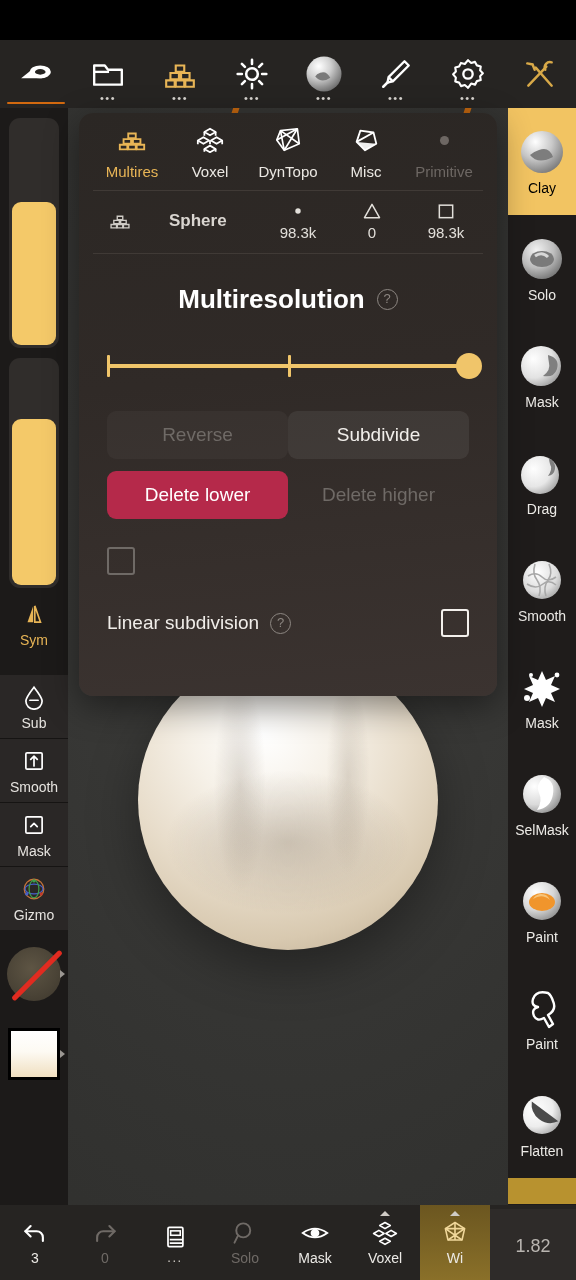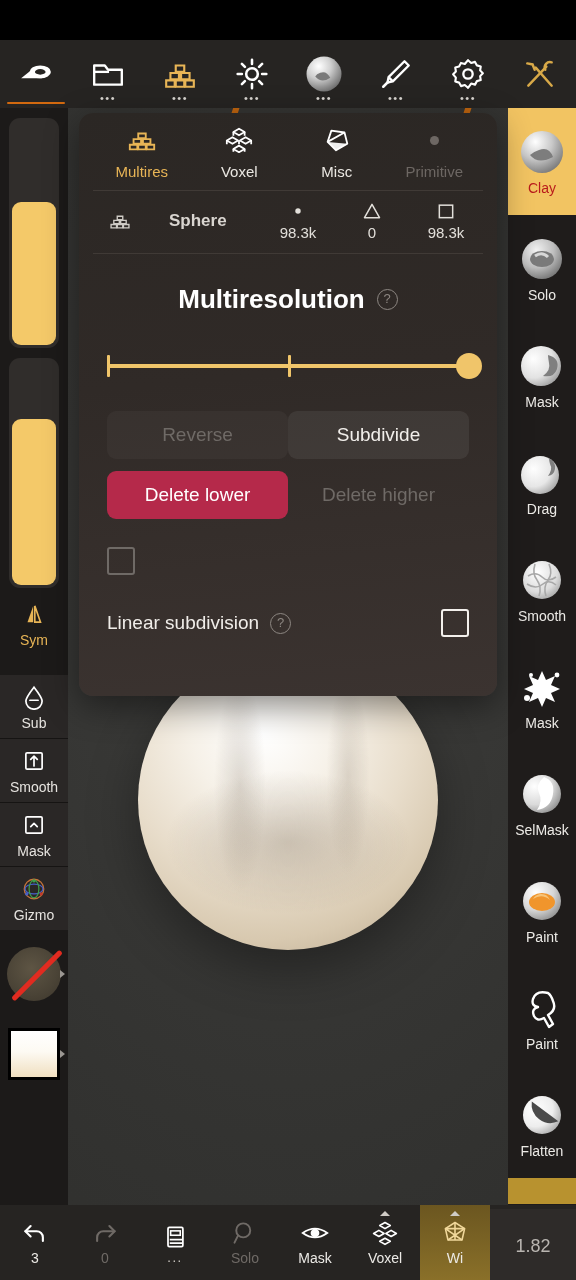"DynTopo" div.ptab { html: none -> <div> <svg> <g> <path></path> <path></path> </g> </svg> <div>DynTopo</div> </div> }
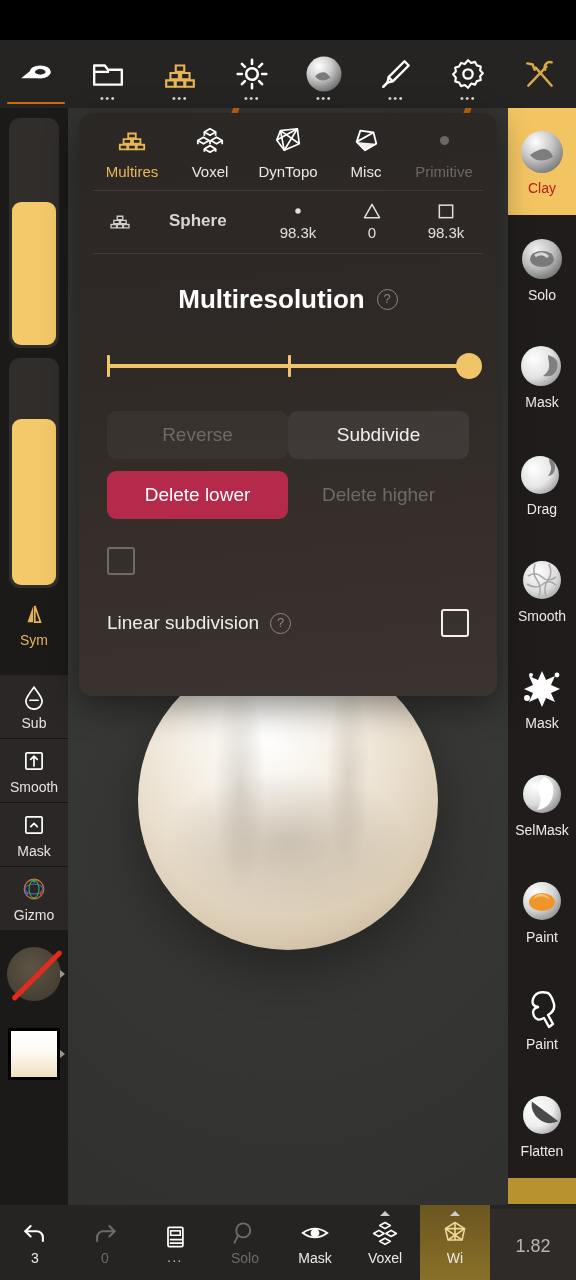"Clay" .brush.selected .blbl { color: #b91c1c -> #000000 }
